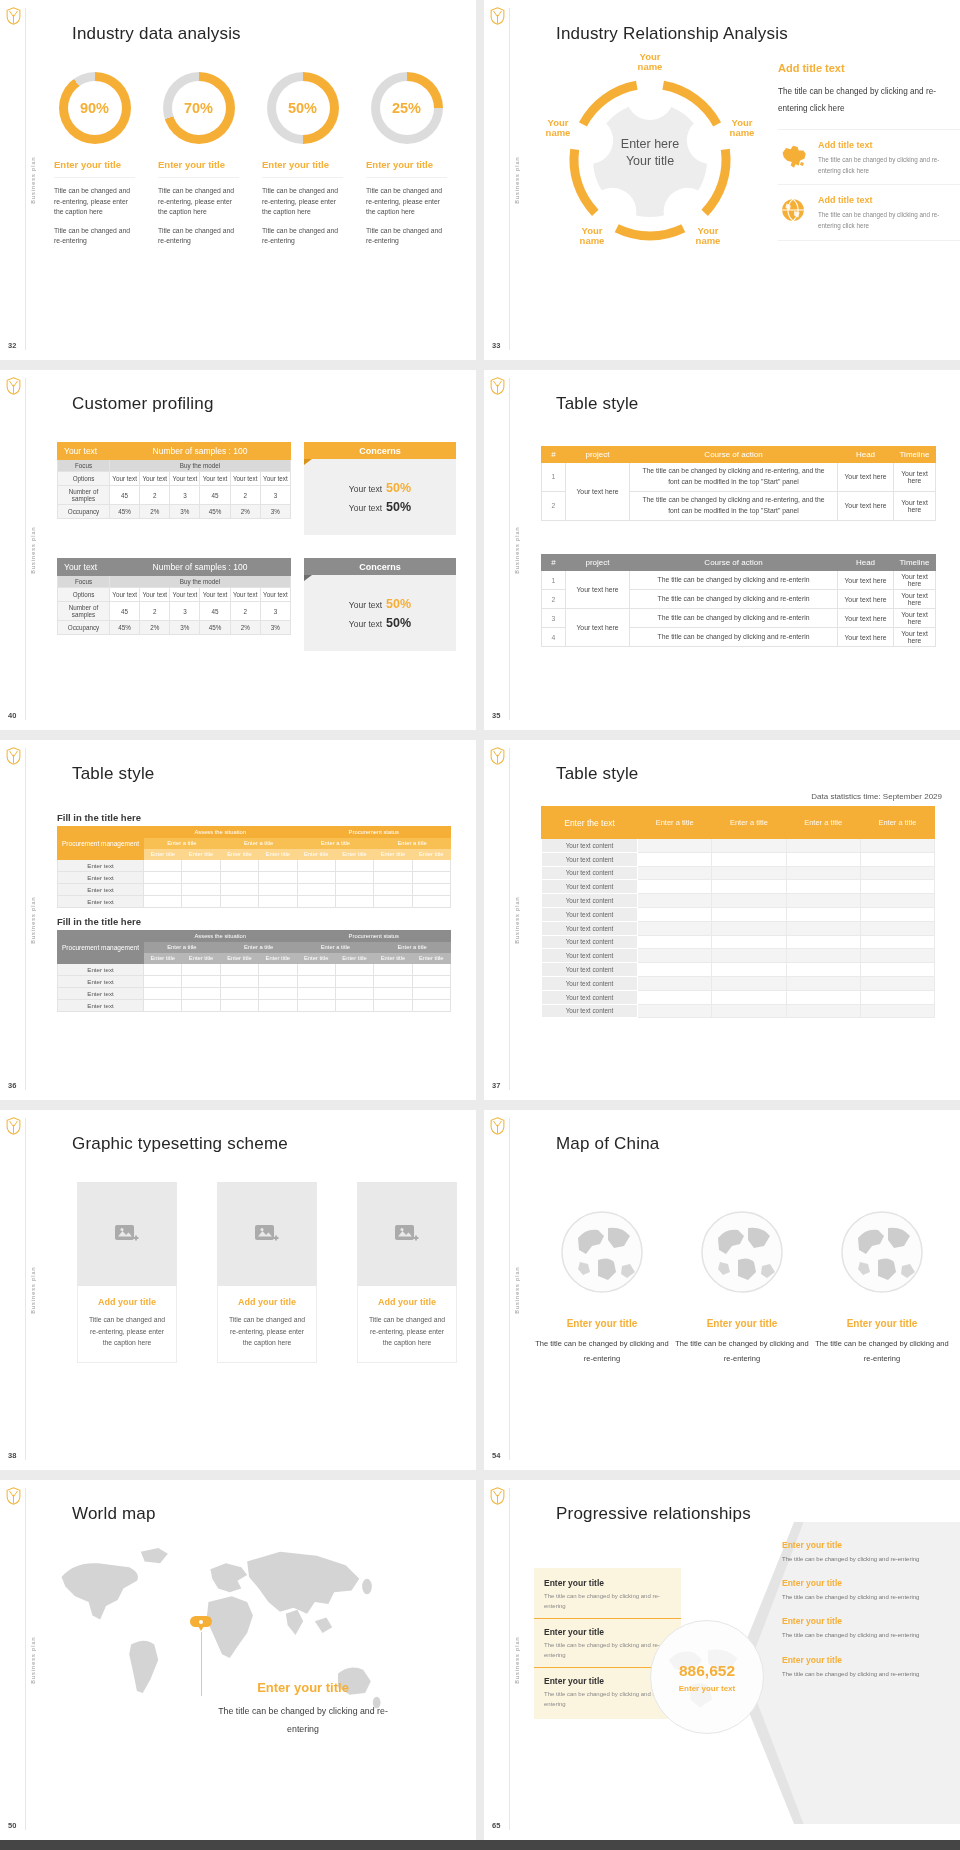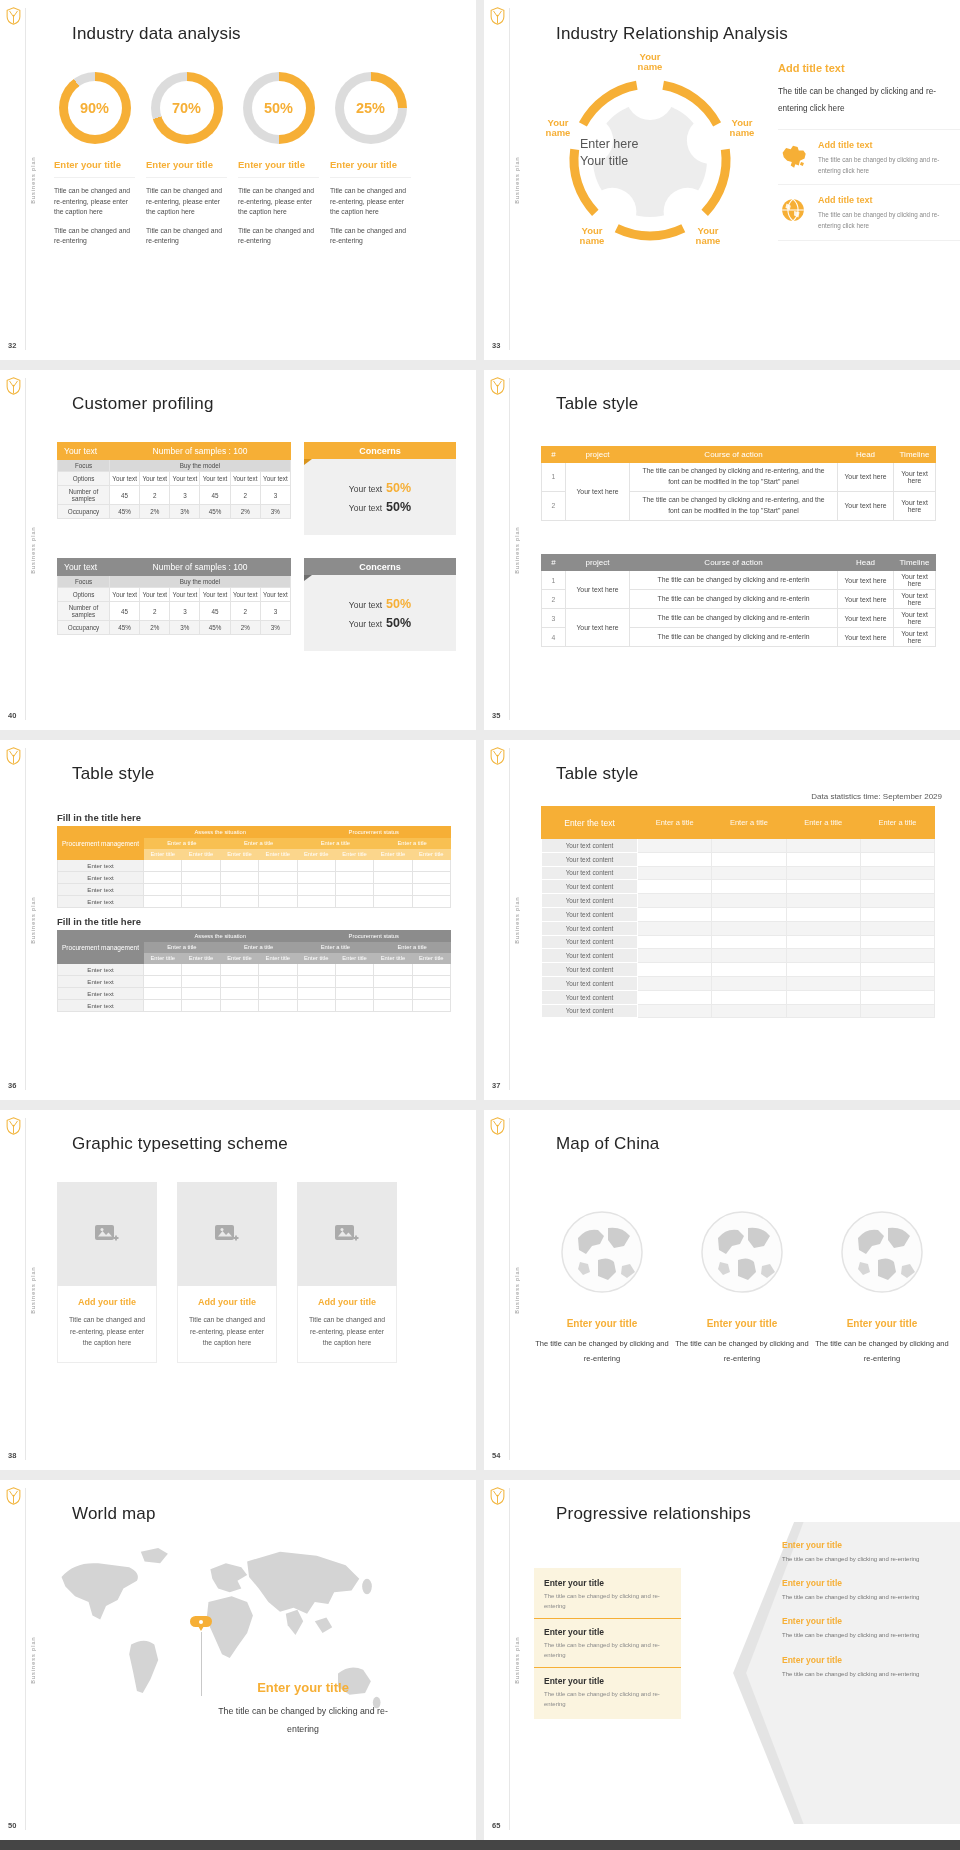"90%" .s32-row { gap: 5px -> 17px }
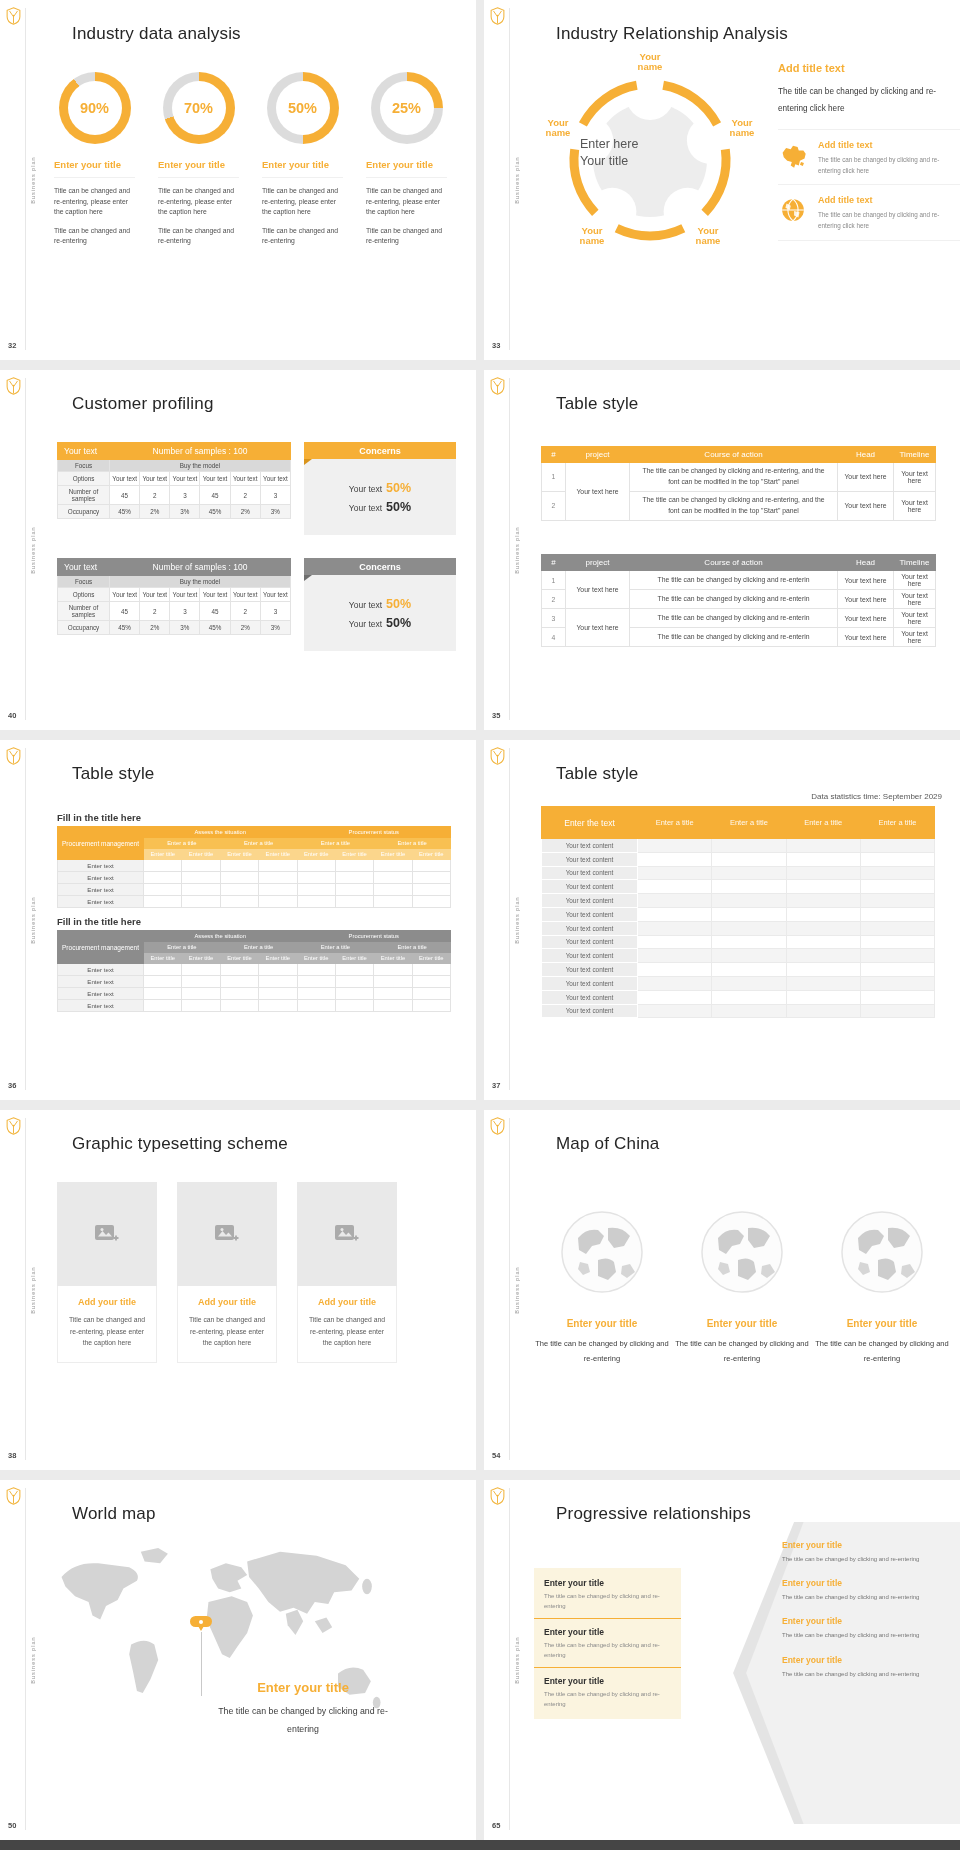"Enter here" .gear .ctr { text-align: none -> center }
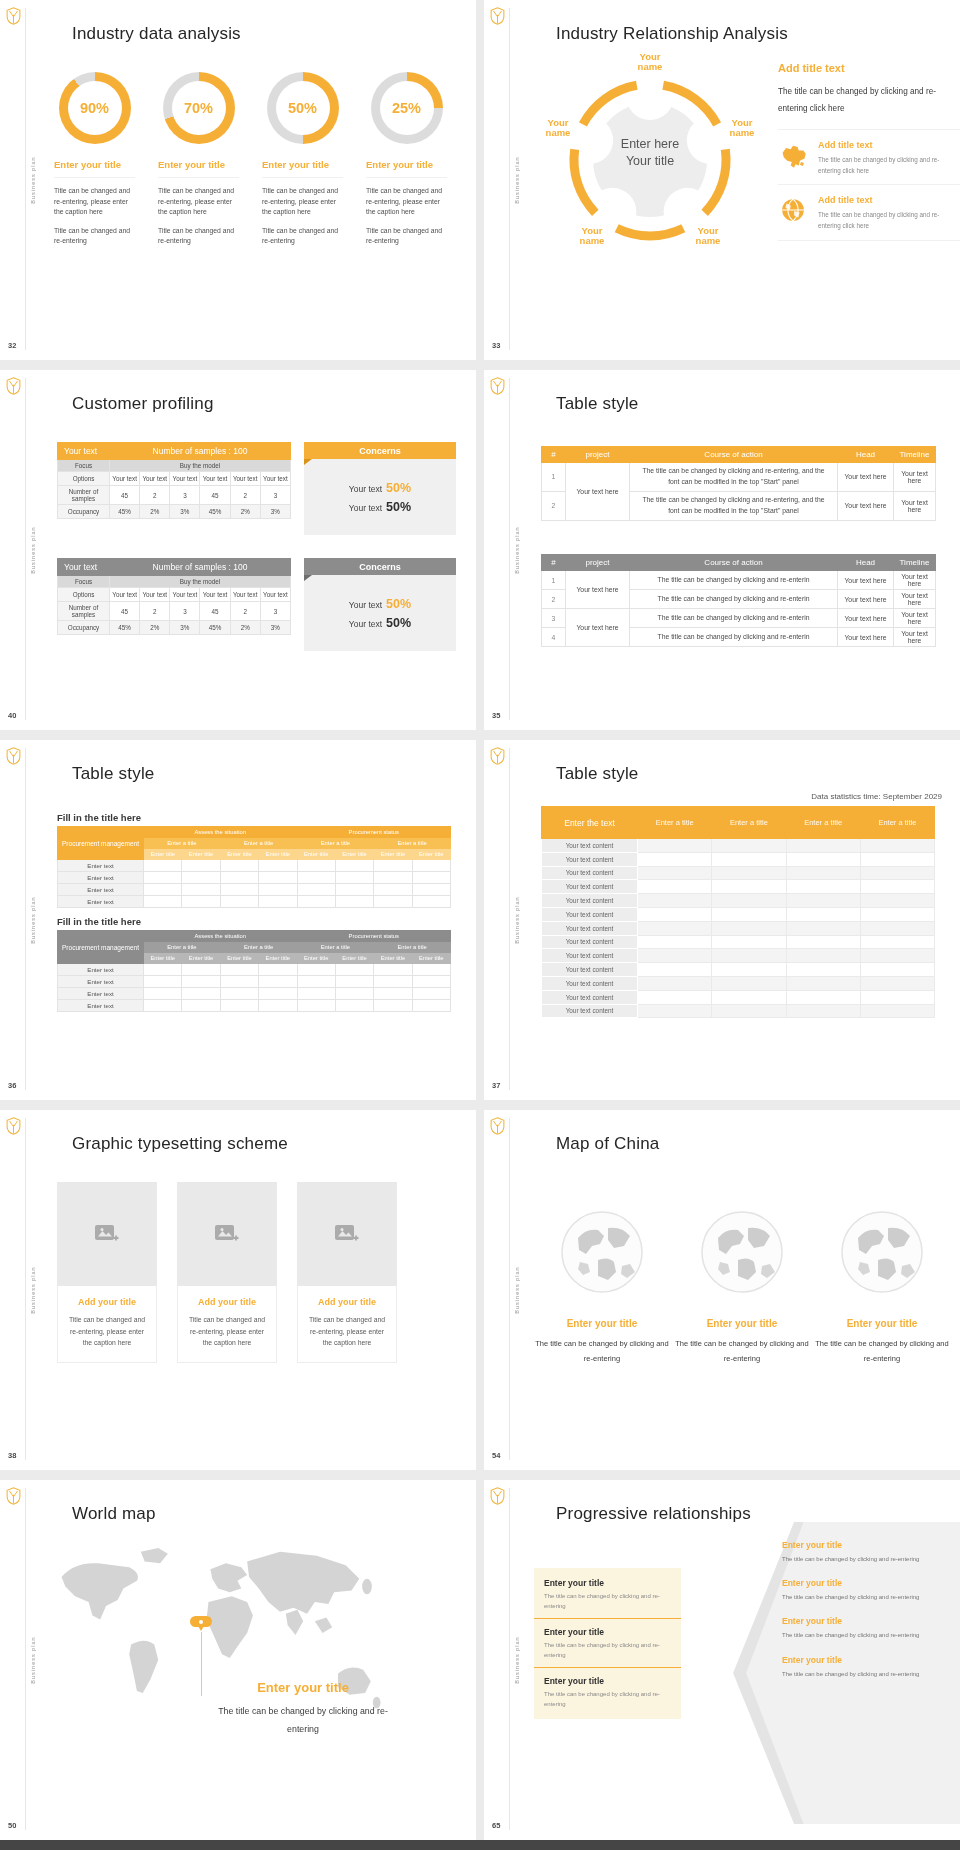"Add your title" .card { margin-left: none -> 20px }
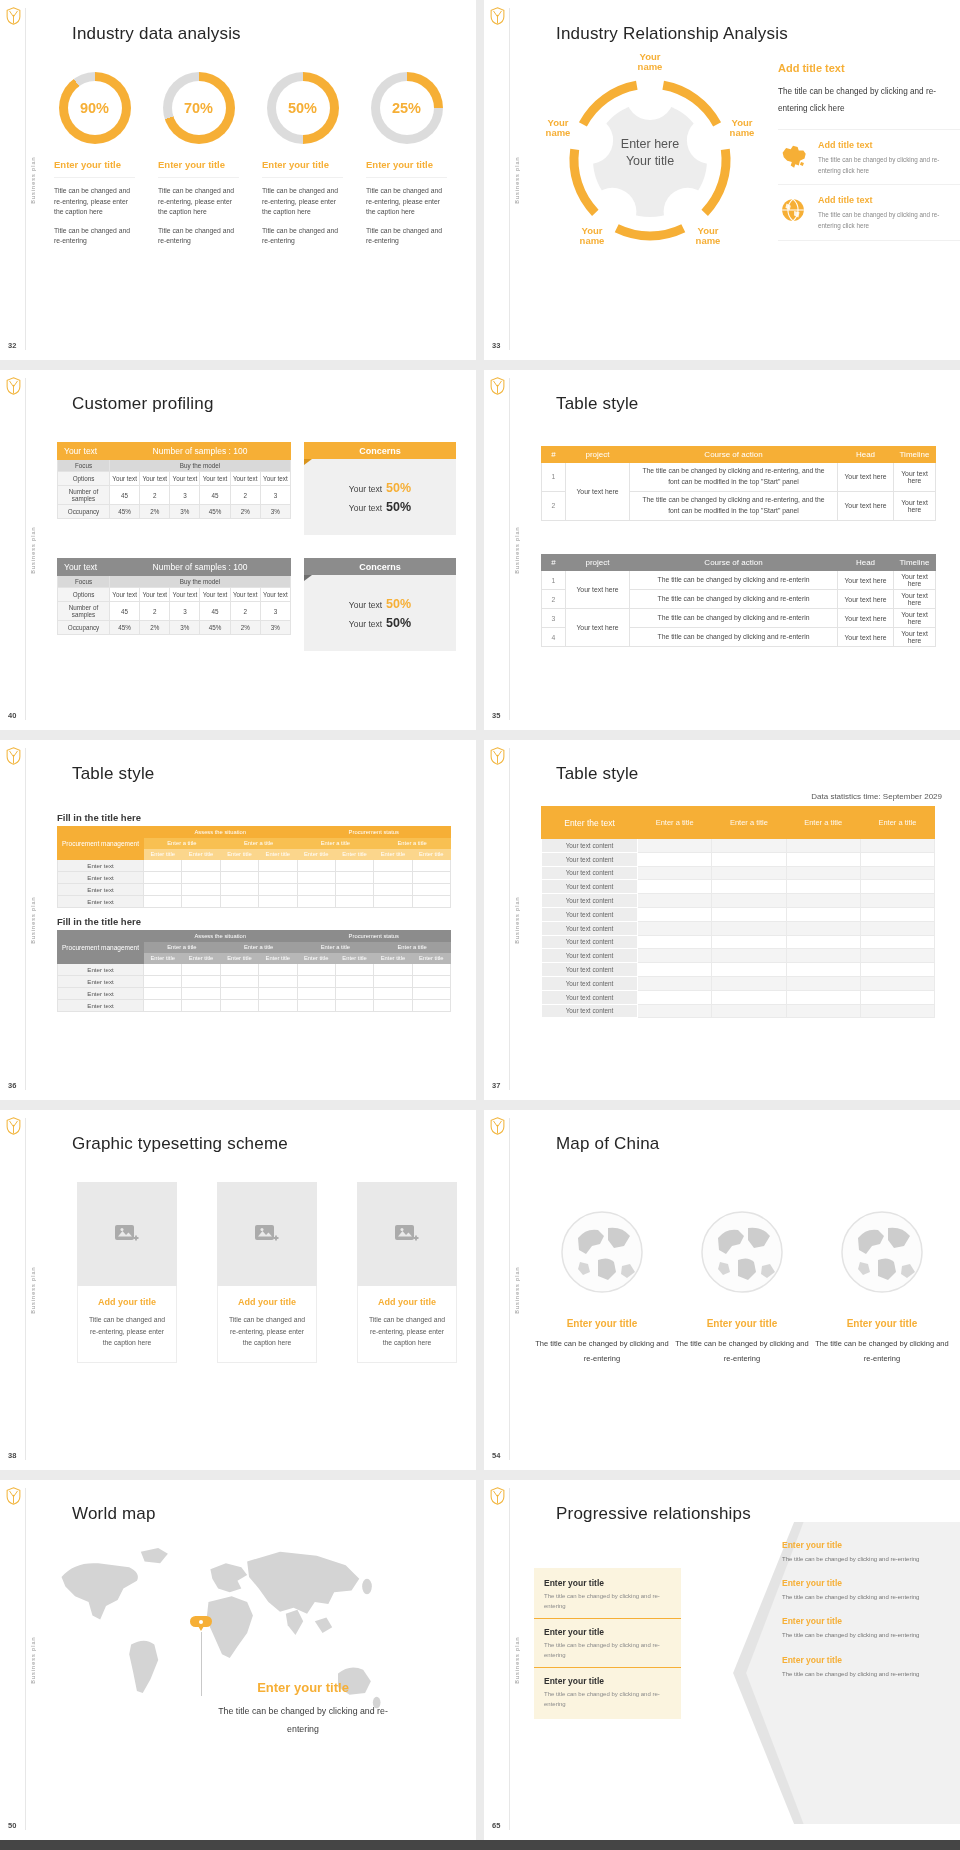"886,652" div.s41-circle { html: none -> <div> <svg> <path></path> <path></path> <path></path> </svg> <div>886,652</div> <div>Enter your text</div> </div> }
